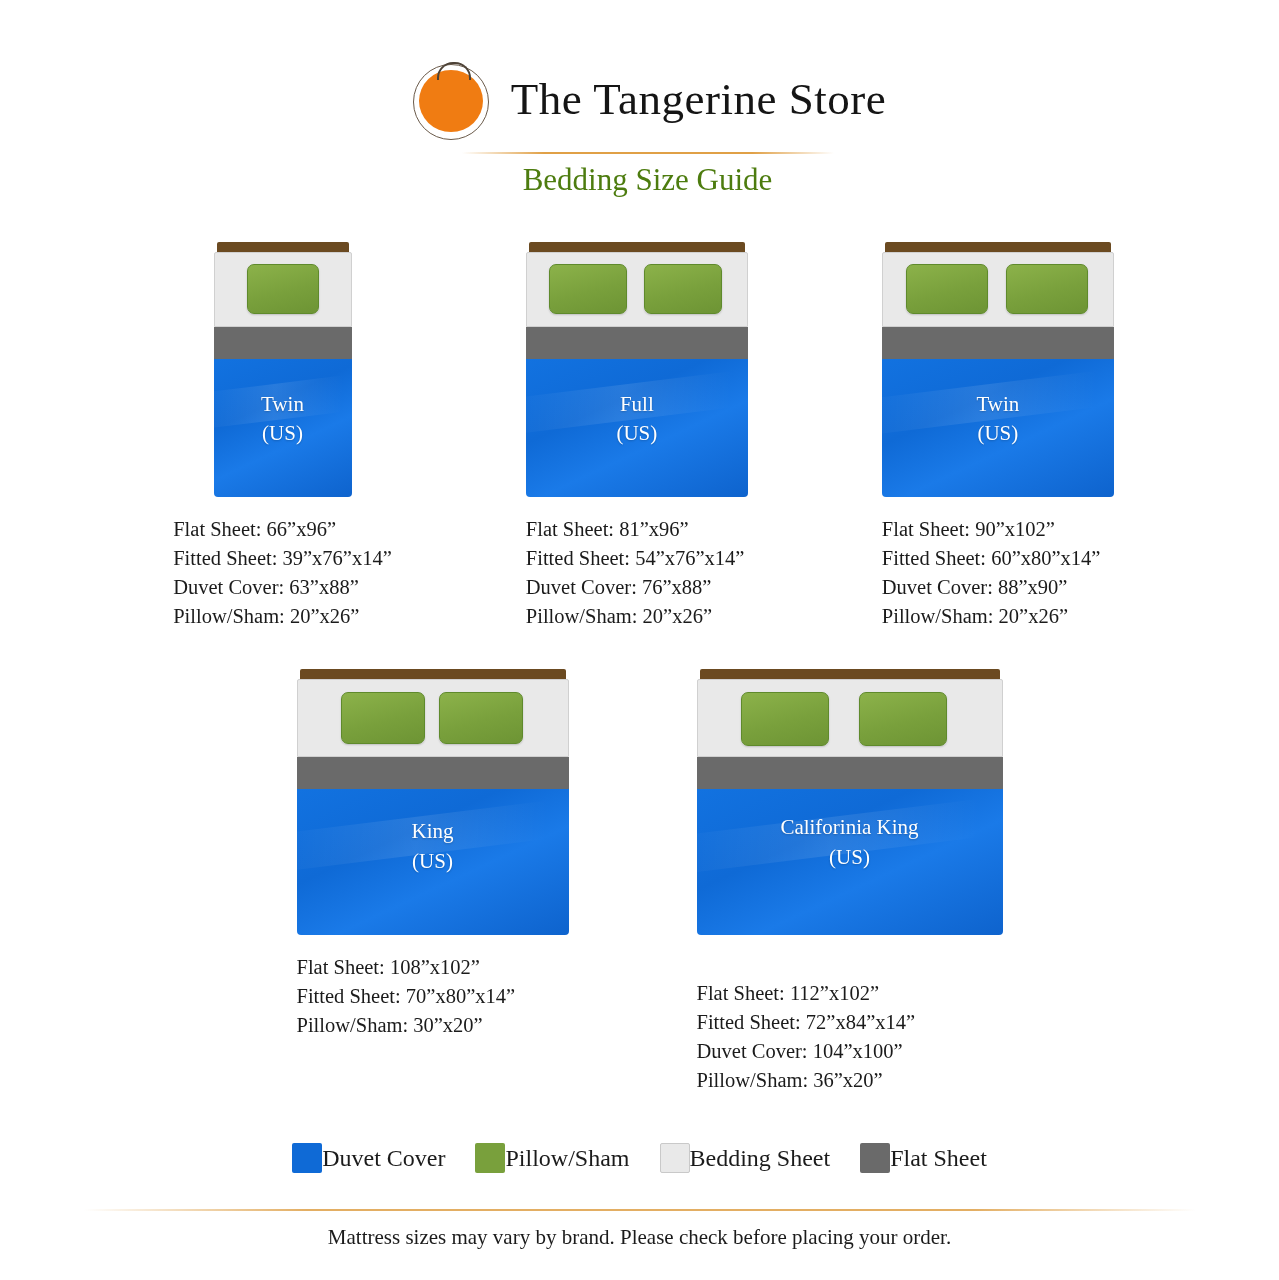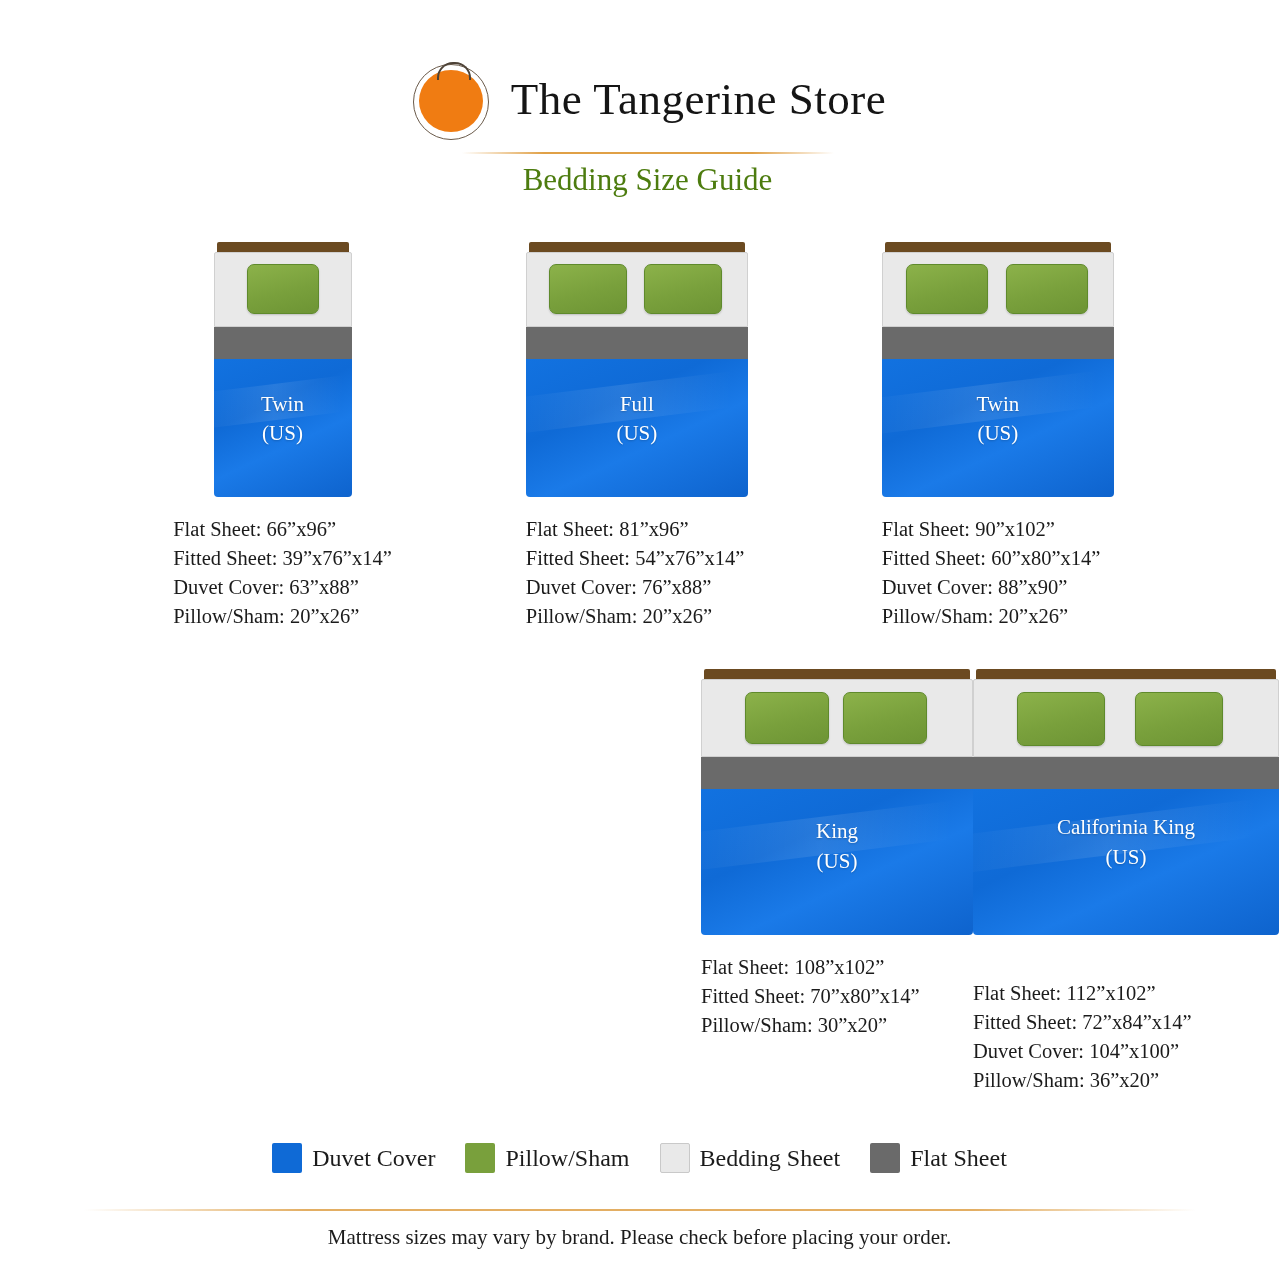"King" .row-2 { gap: none -> 128px; justify-content: flex-end -> none }
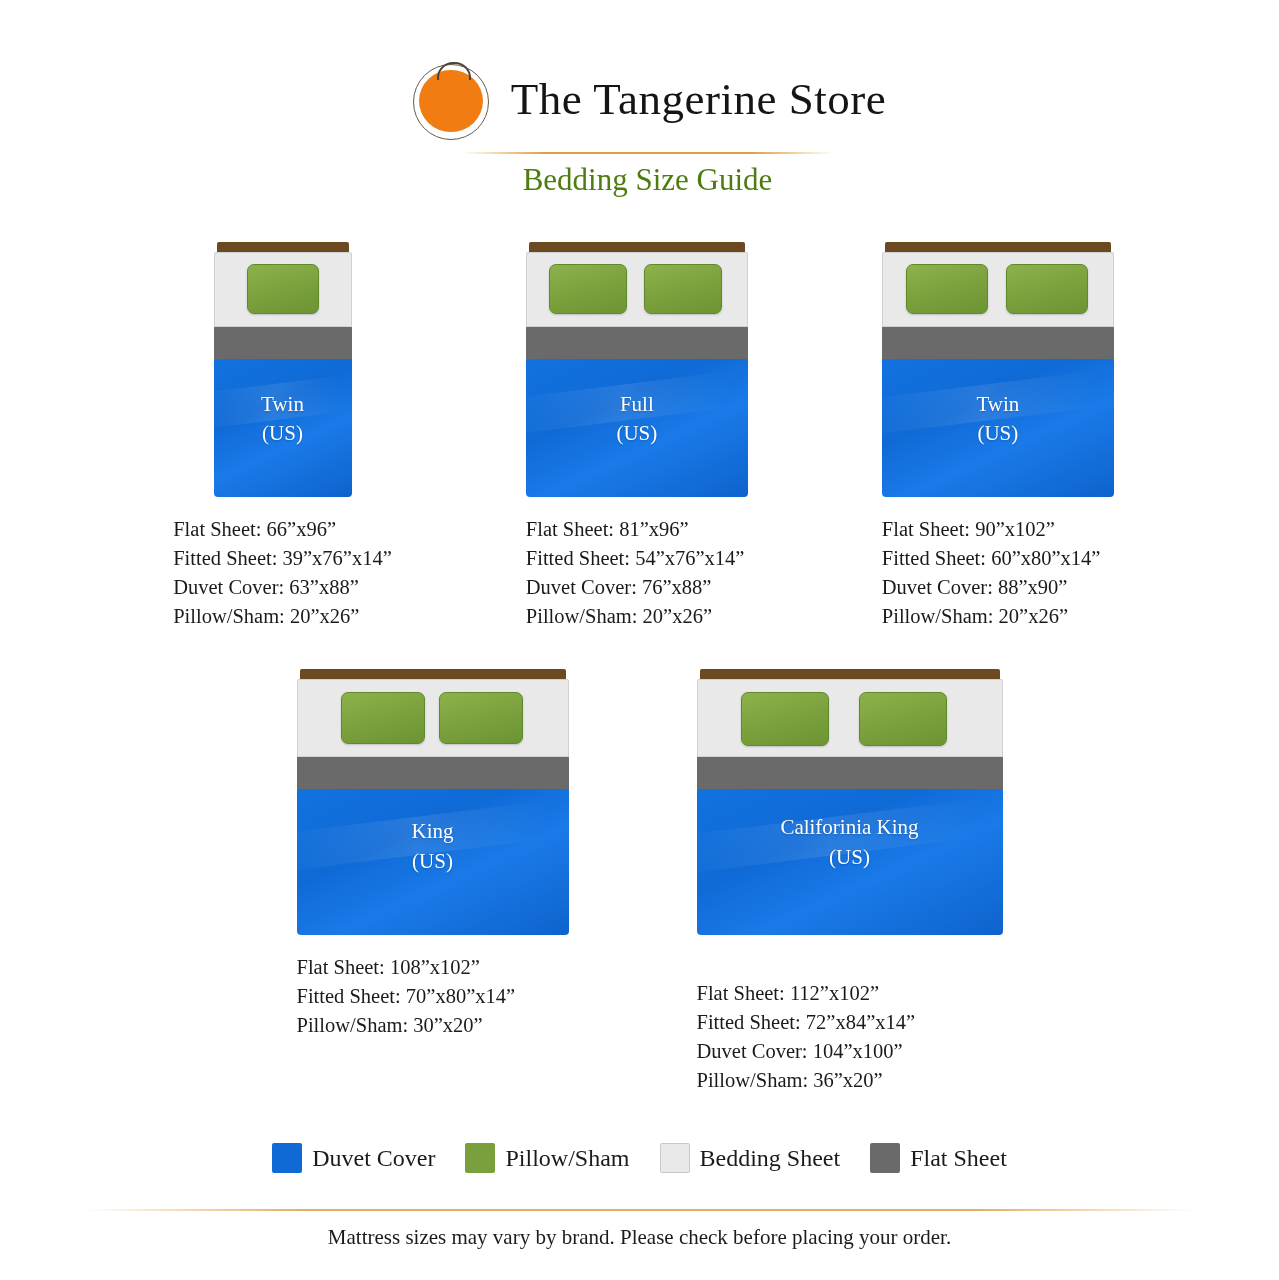"Duvet Cover" .legend-item { gap: 10px -> none }
